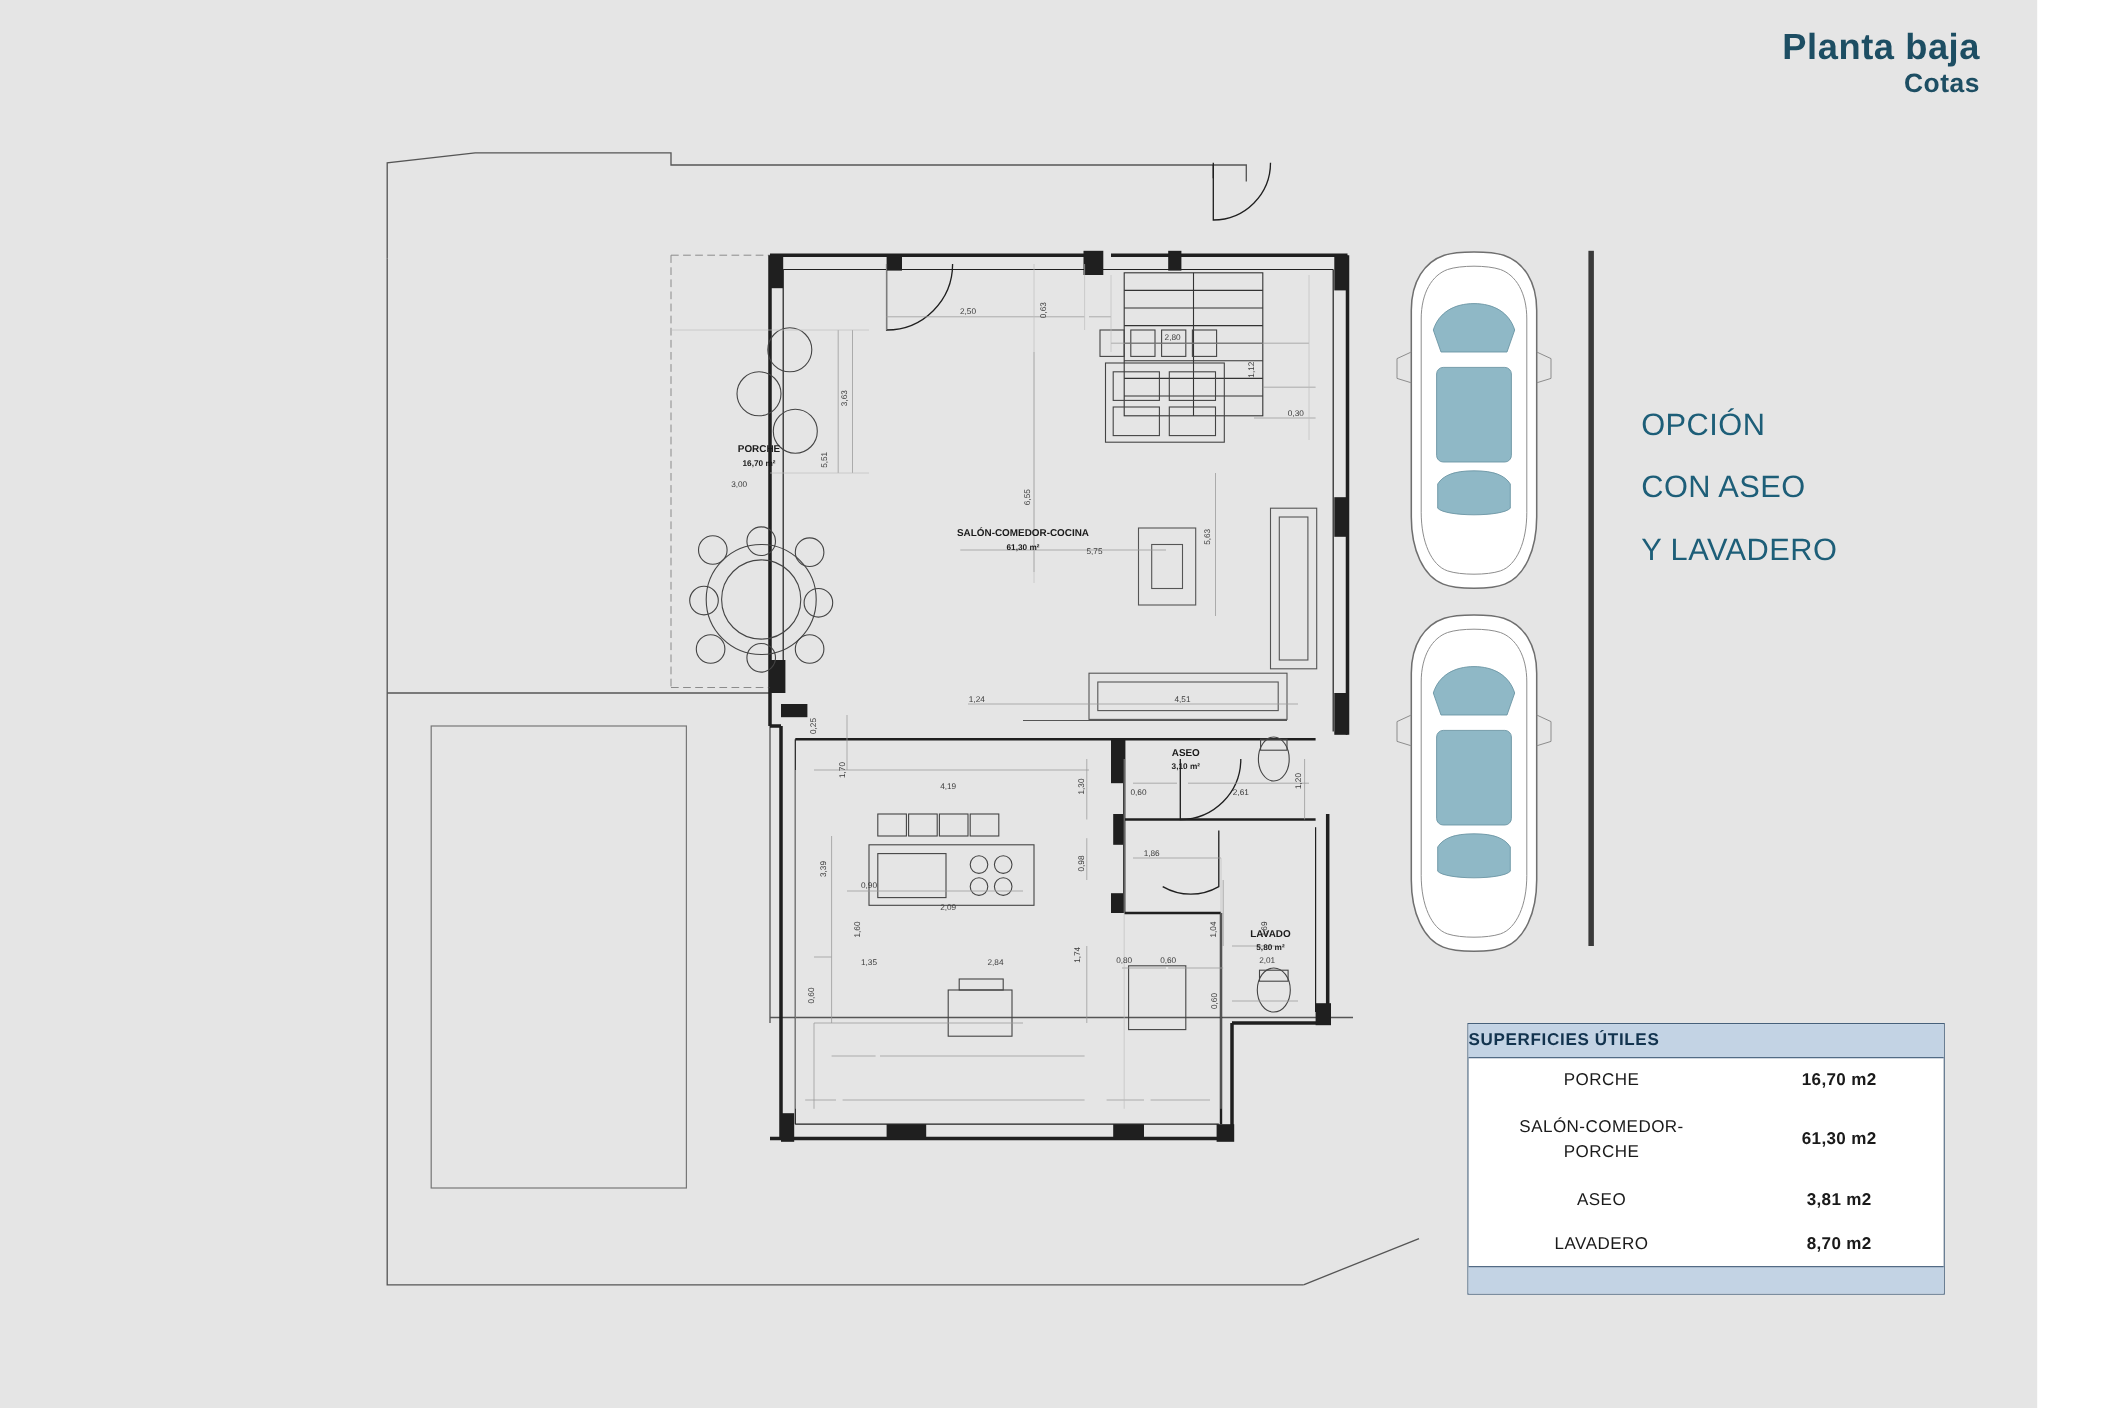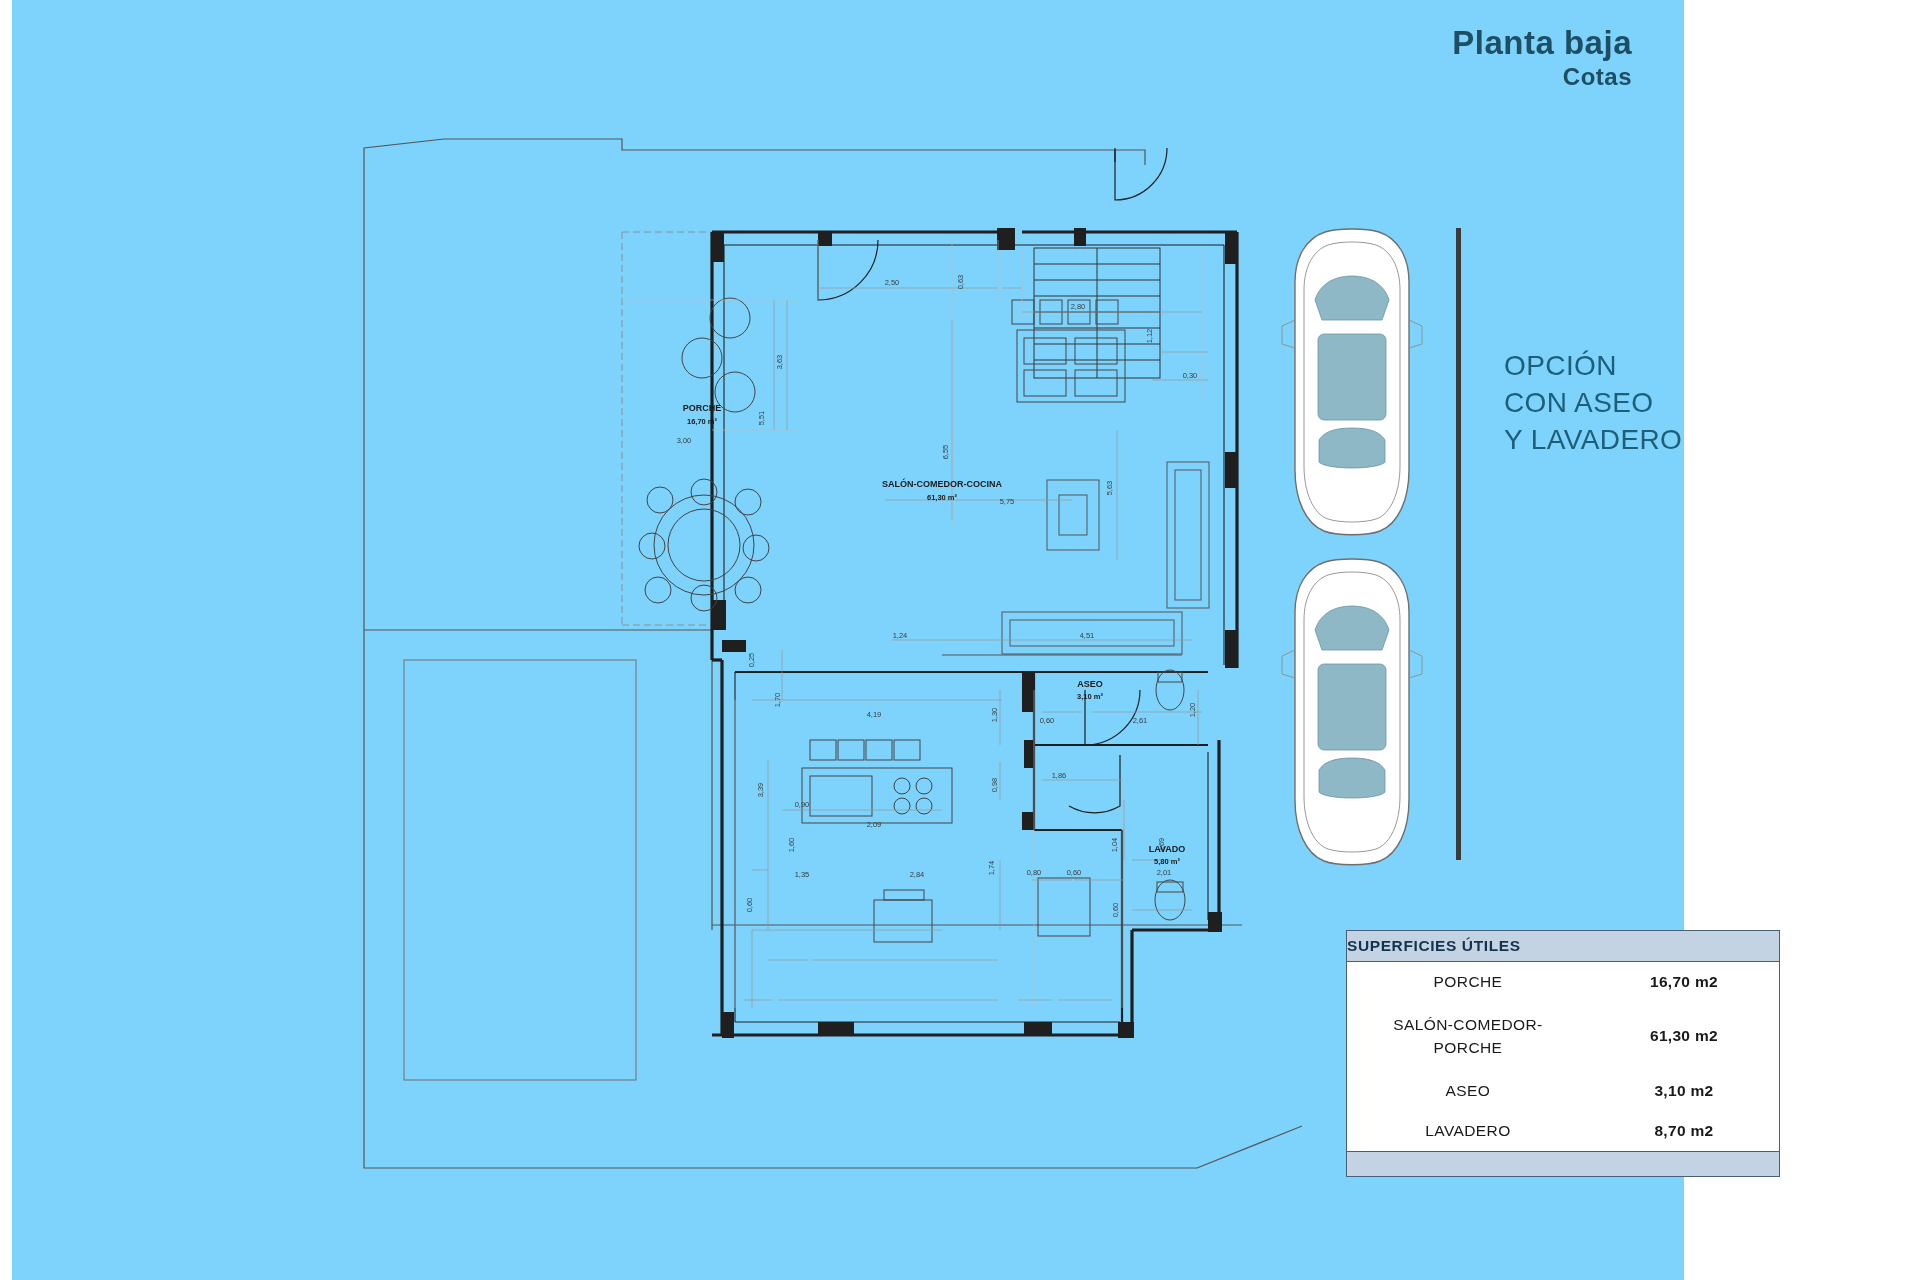"Planta baja" #sheet { background: #7dd3fc -> #e5e5e5; left: 12px -> 0; width: 1672px -> 1852px }
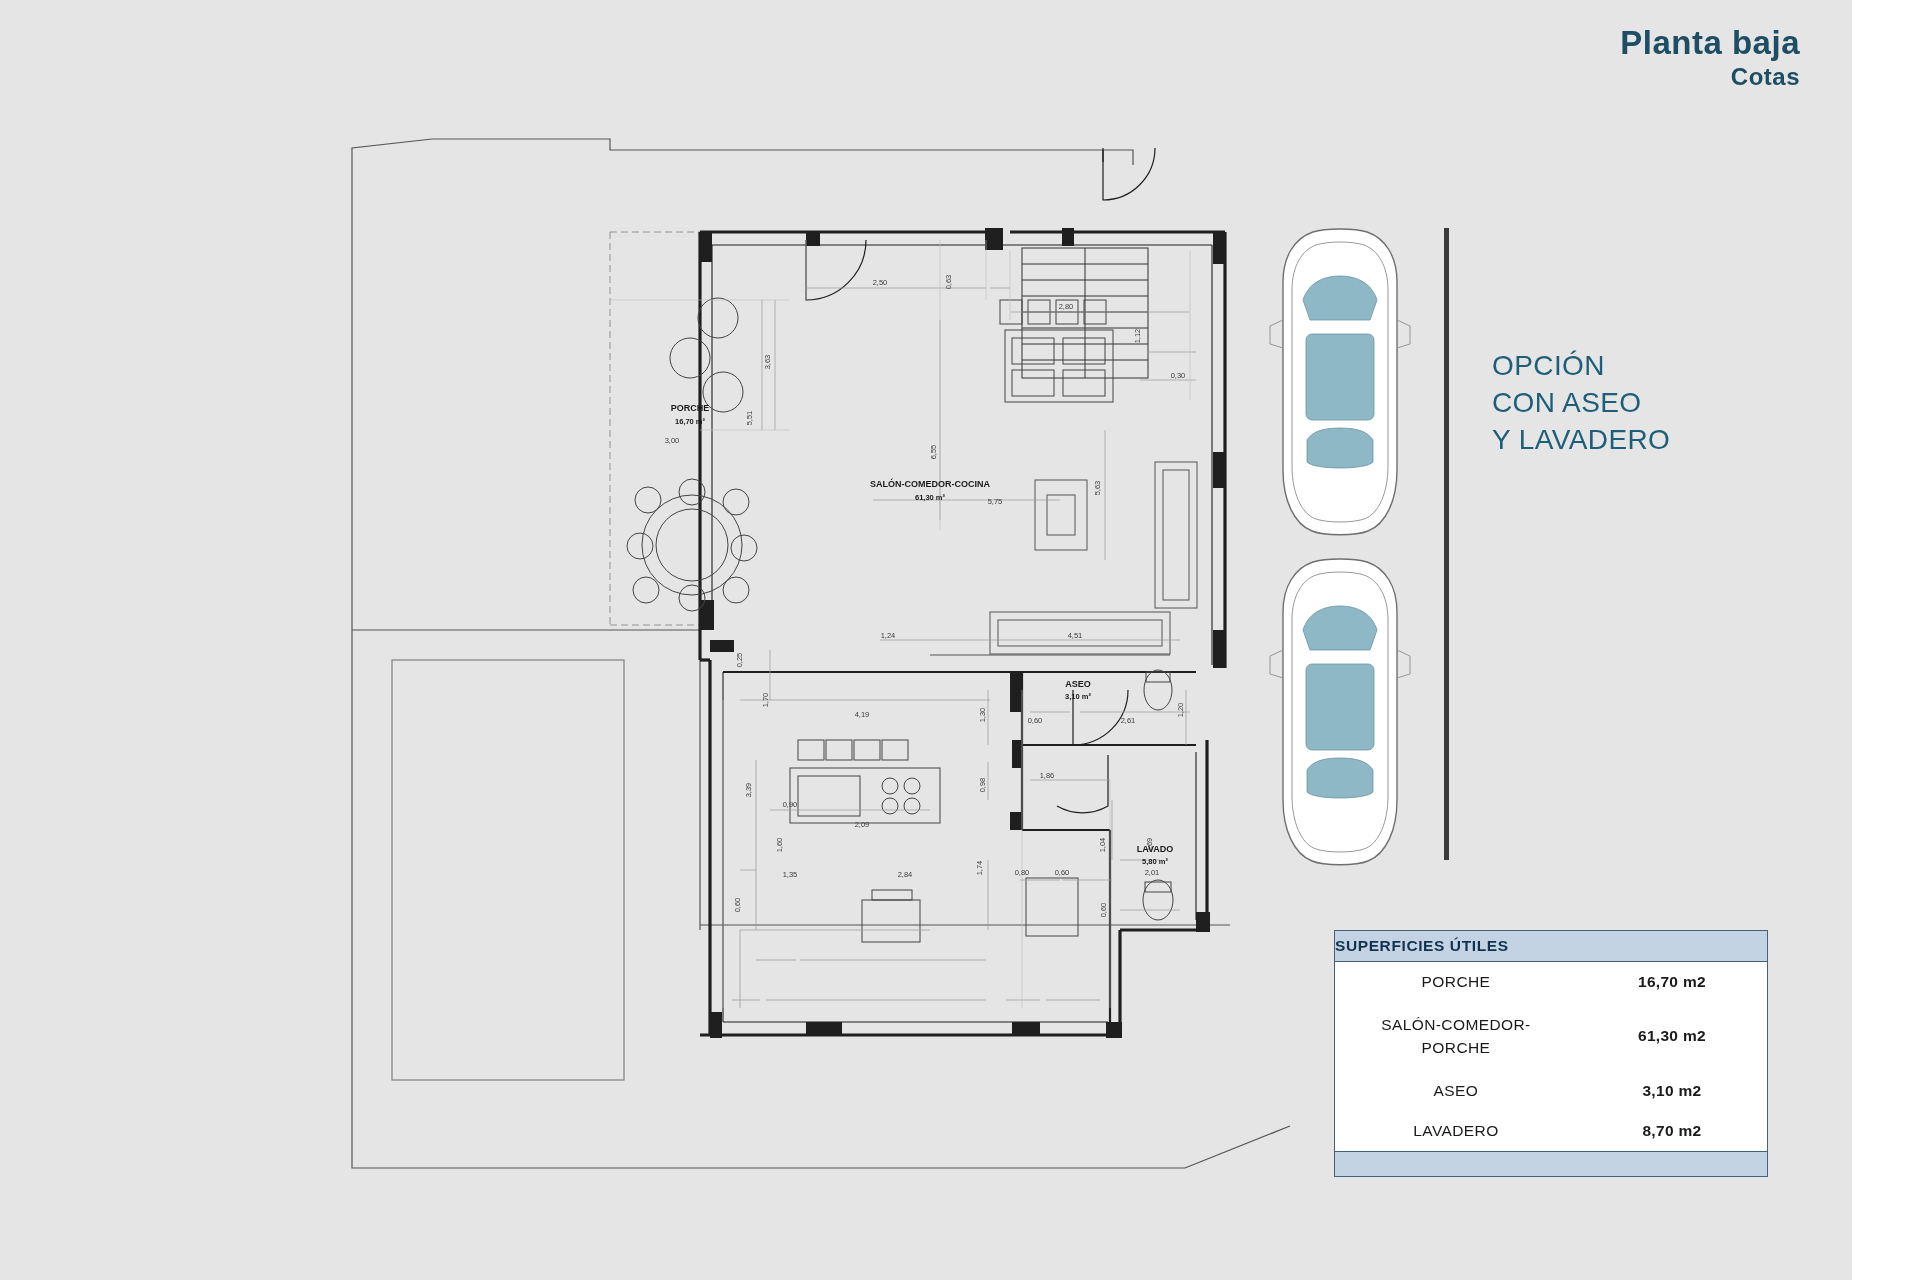"OPCIÓN" .option-note div { margin-top: none -> 20px }
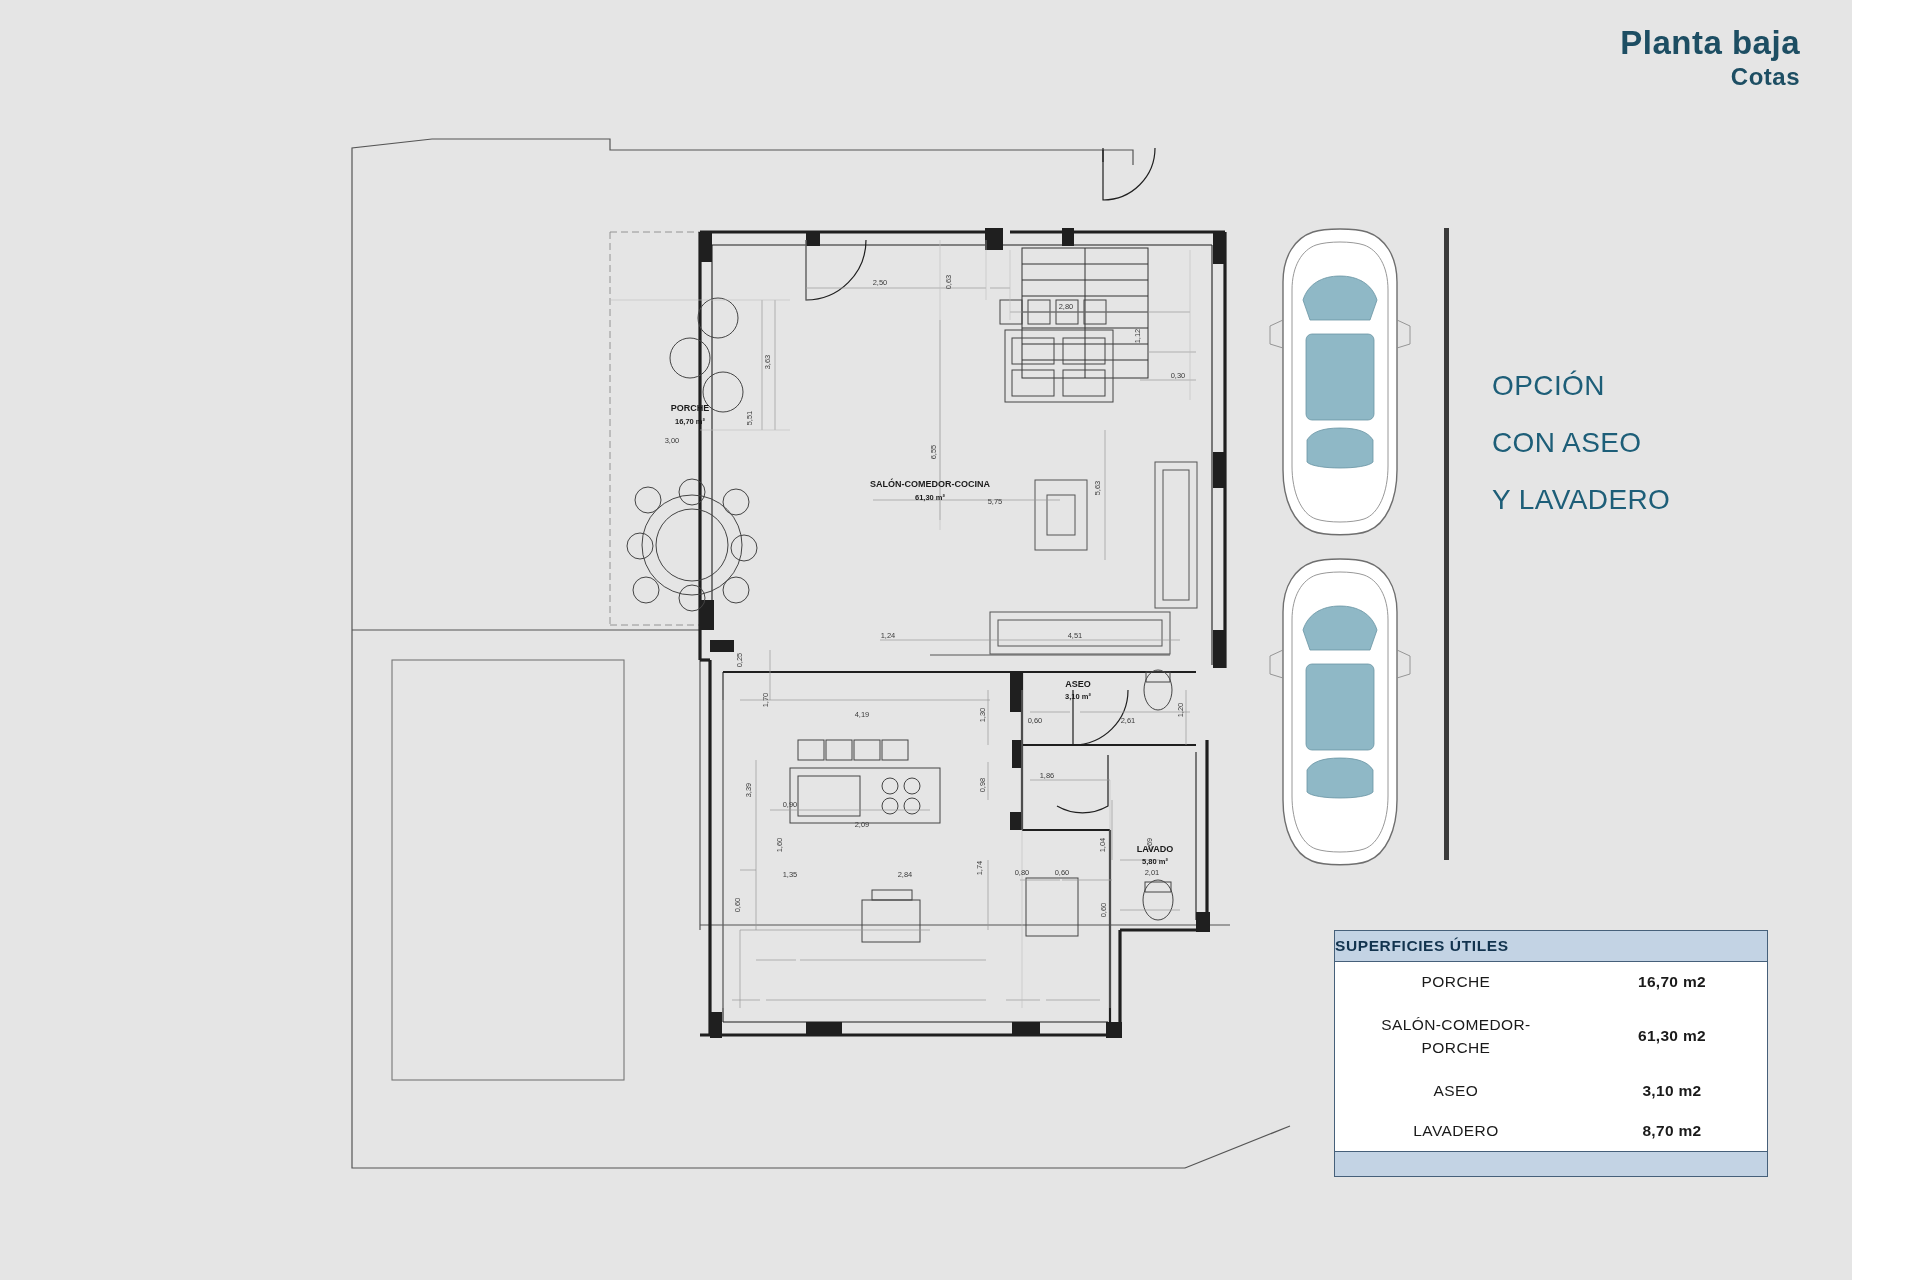"3,10 m2" td.s-val { text: 3,10 -> 3,81 }
